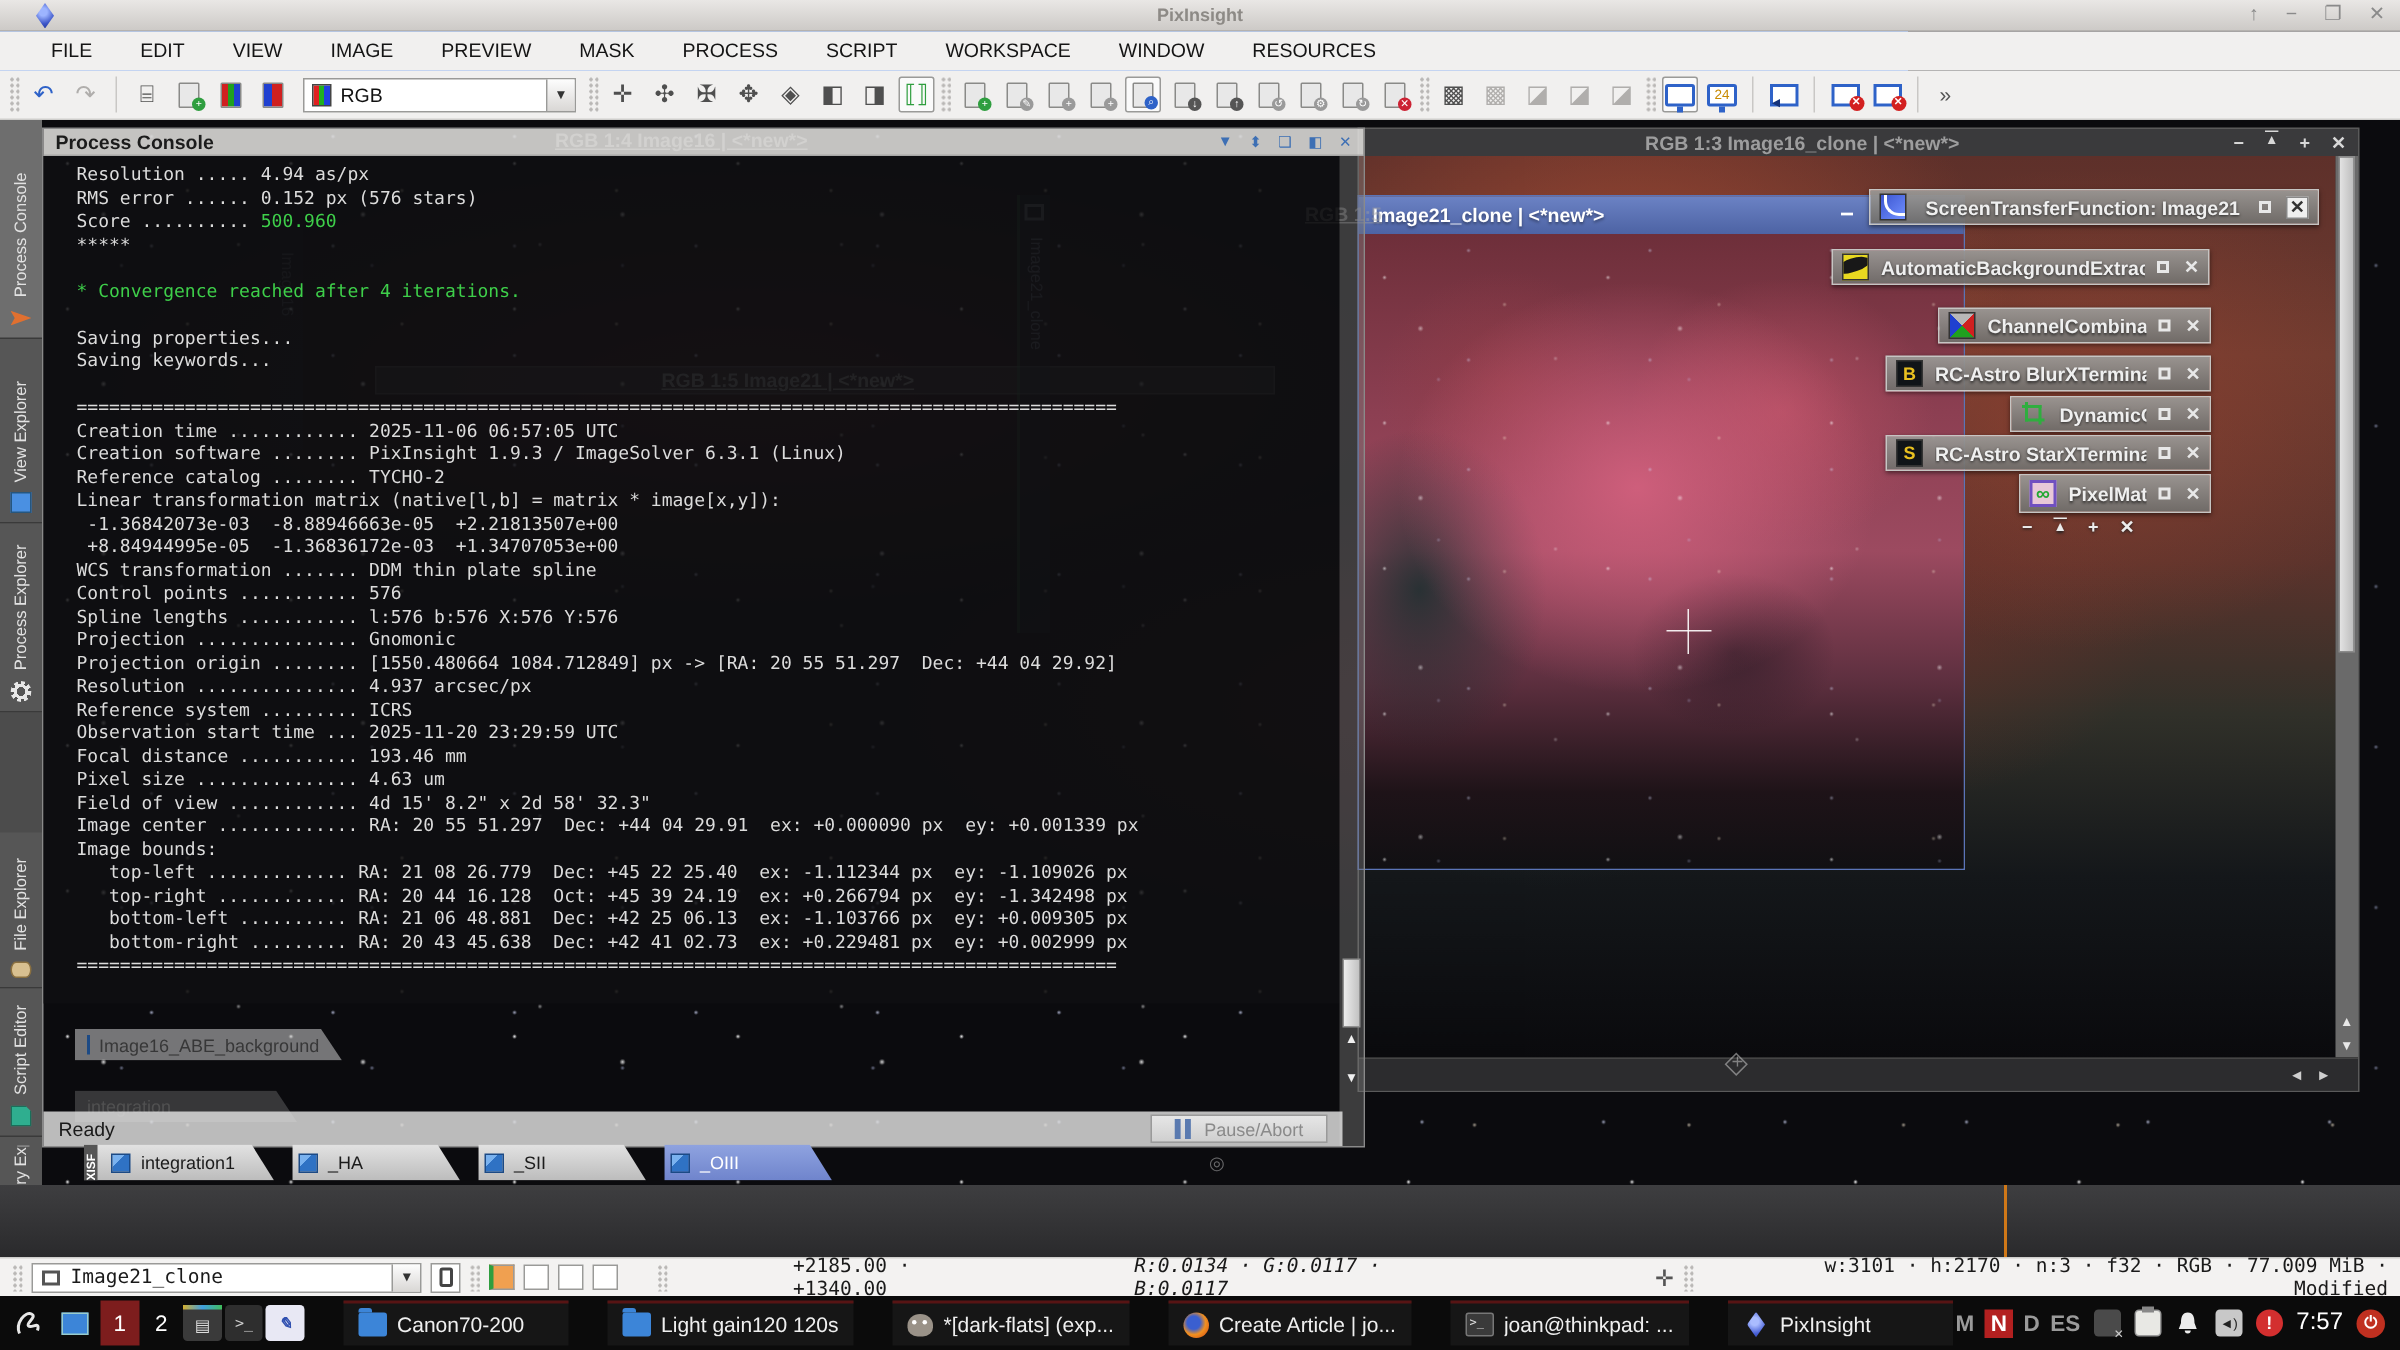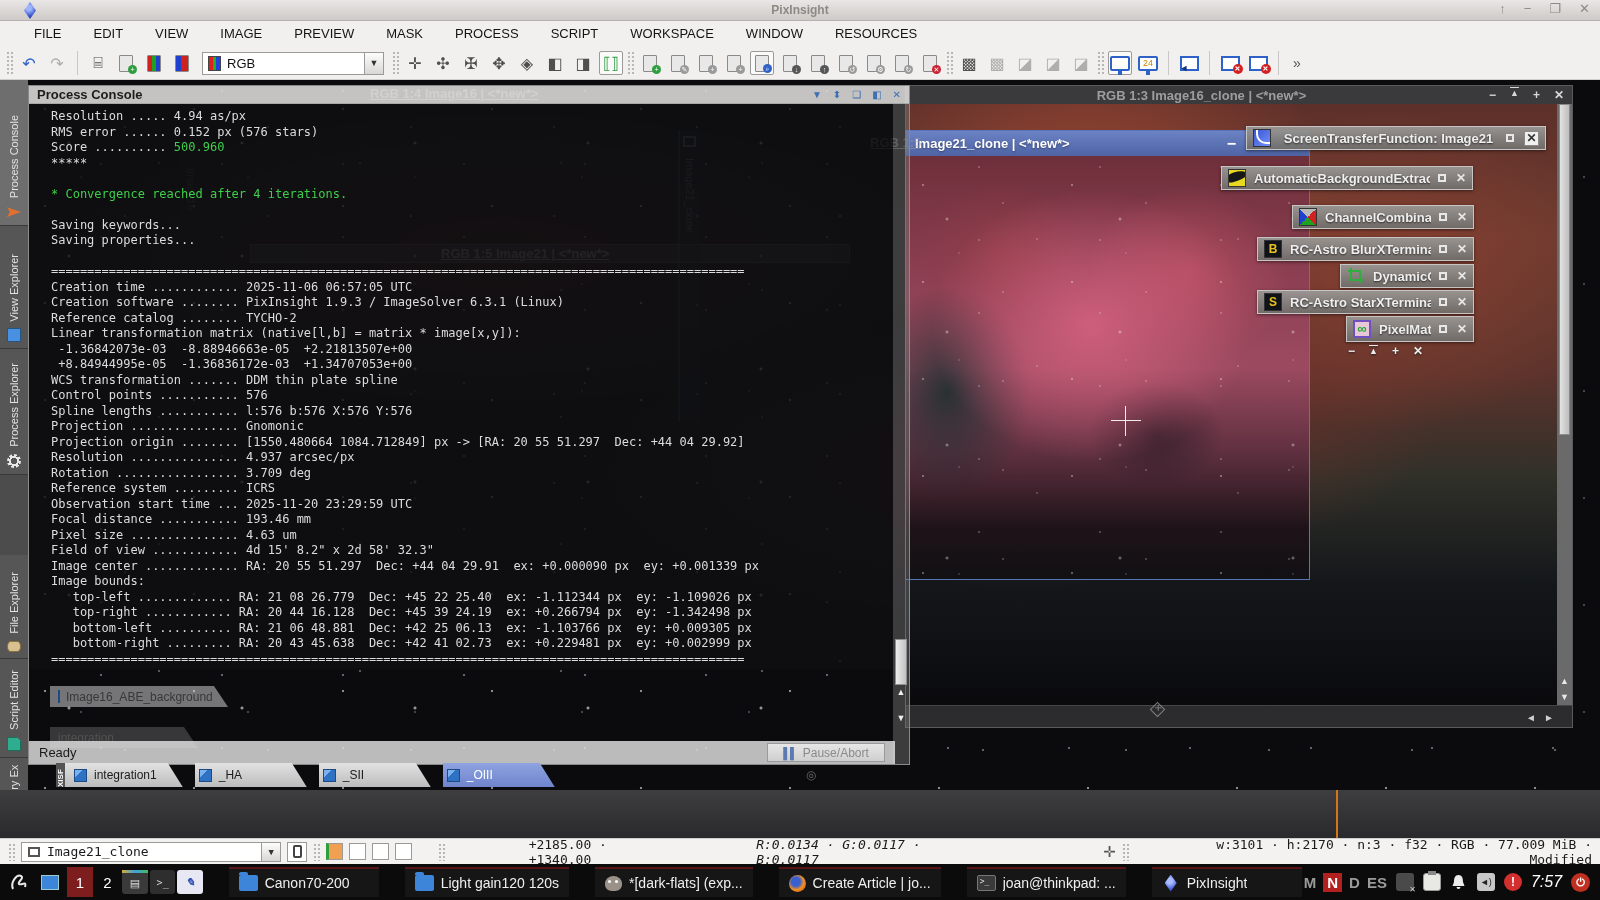"Saving keywords..." div.cline { order: before "Saving properties..." -> after "Saving properties..." }
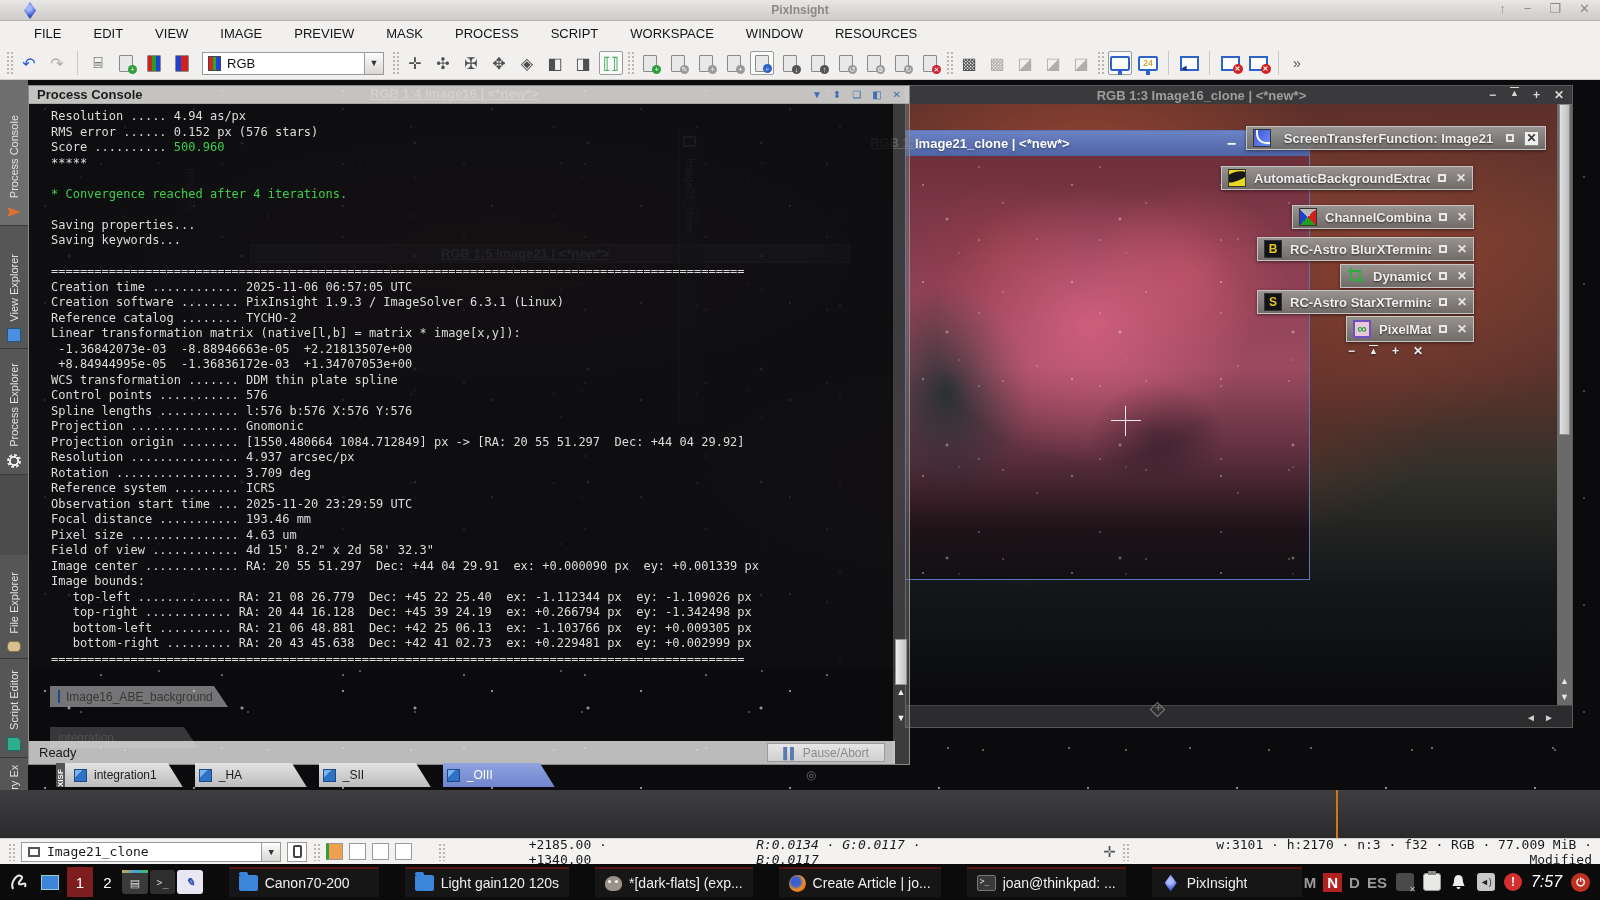"Rotation ................. 3.709 deg" div.cline { html: <div><span>Rotation ................. 3.709 deg</span><span></span></div> -> none }
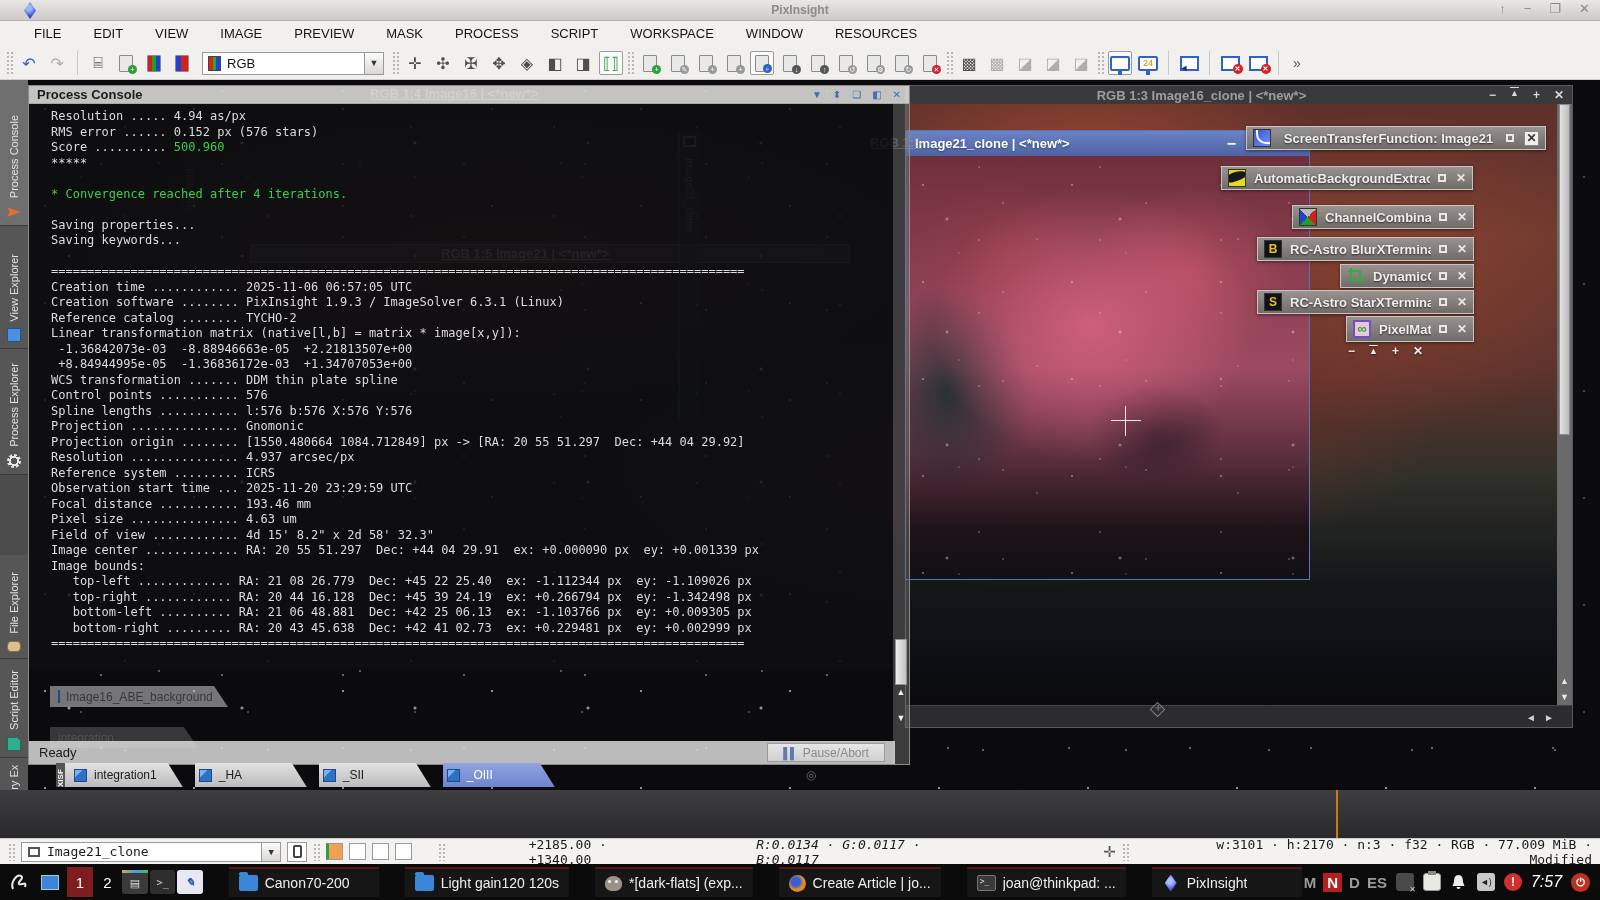"top-right ............ RA: 20 44" span { text: Dec -> Oct }
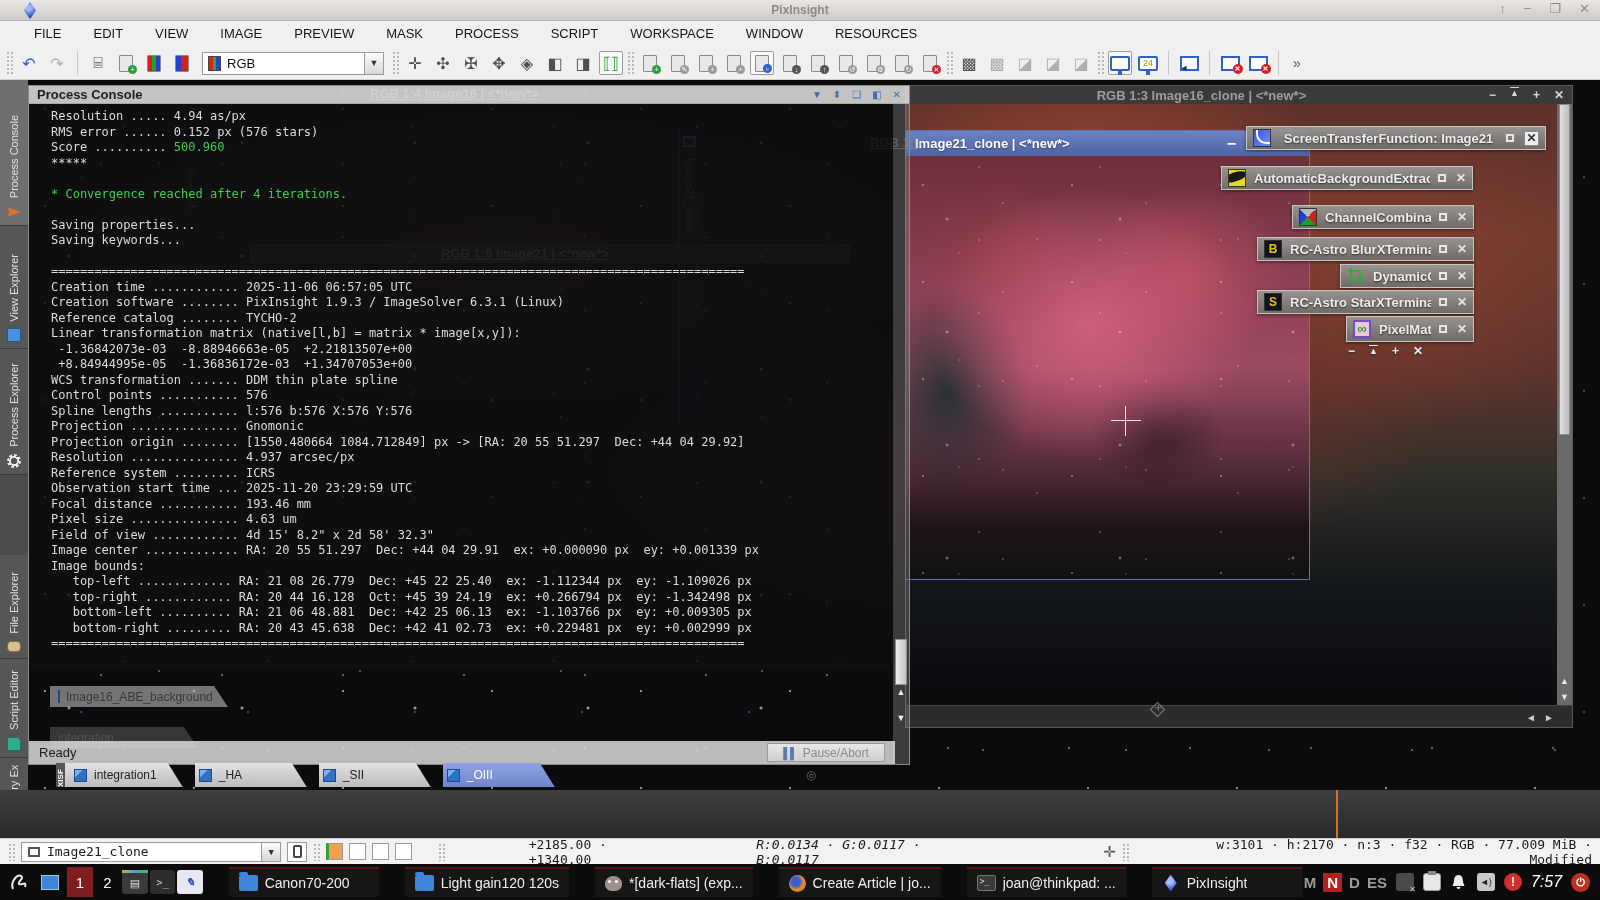"7:57" .clock { font-style: italic -> none }
